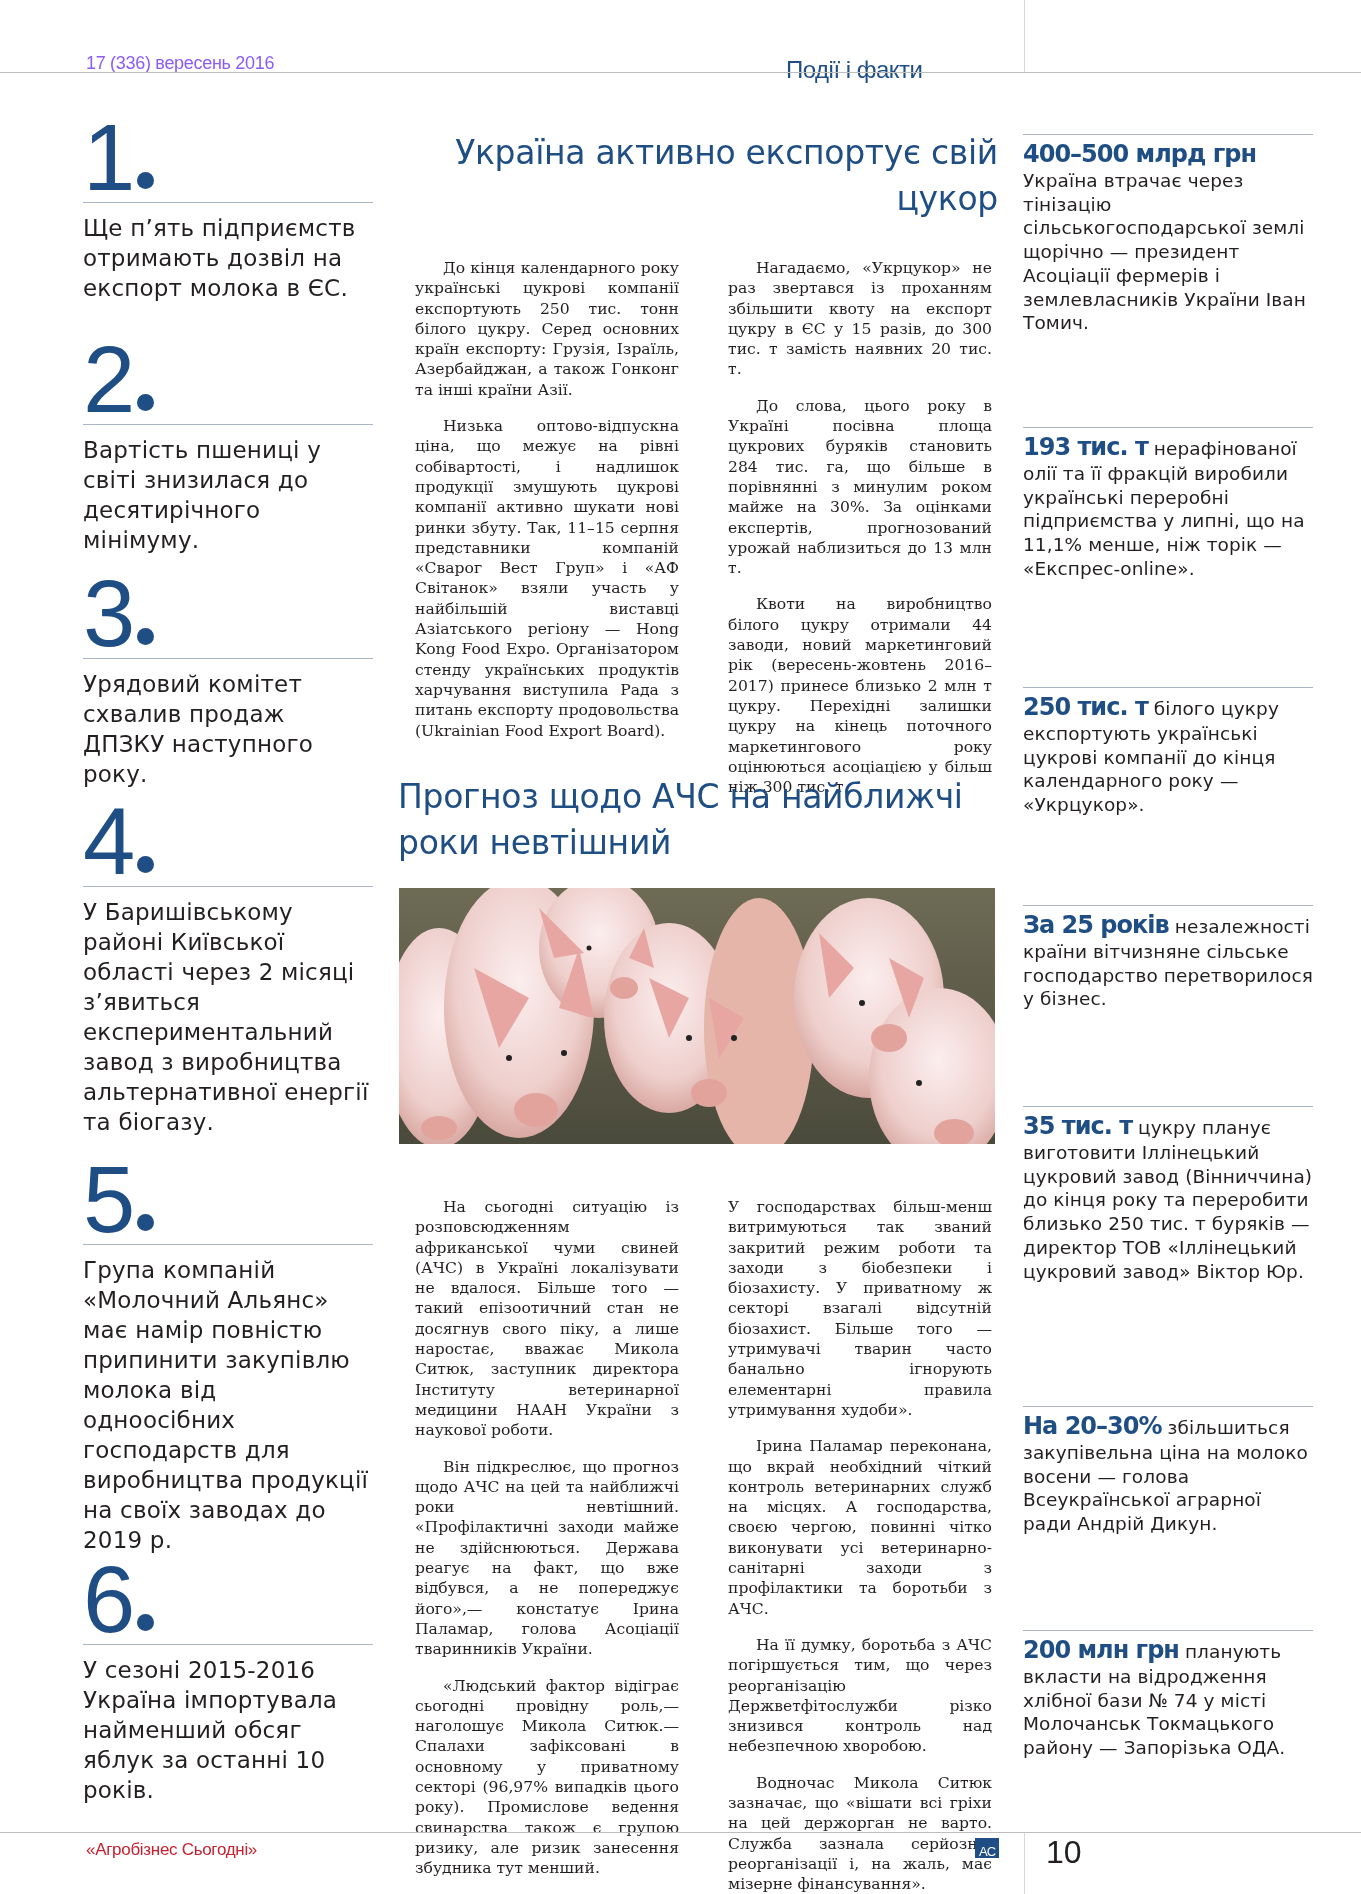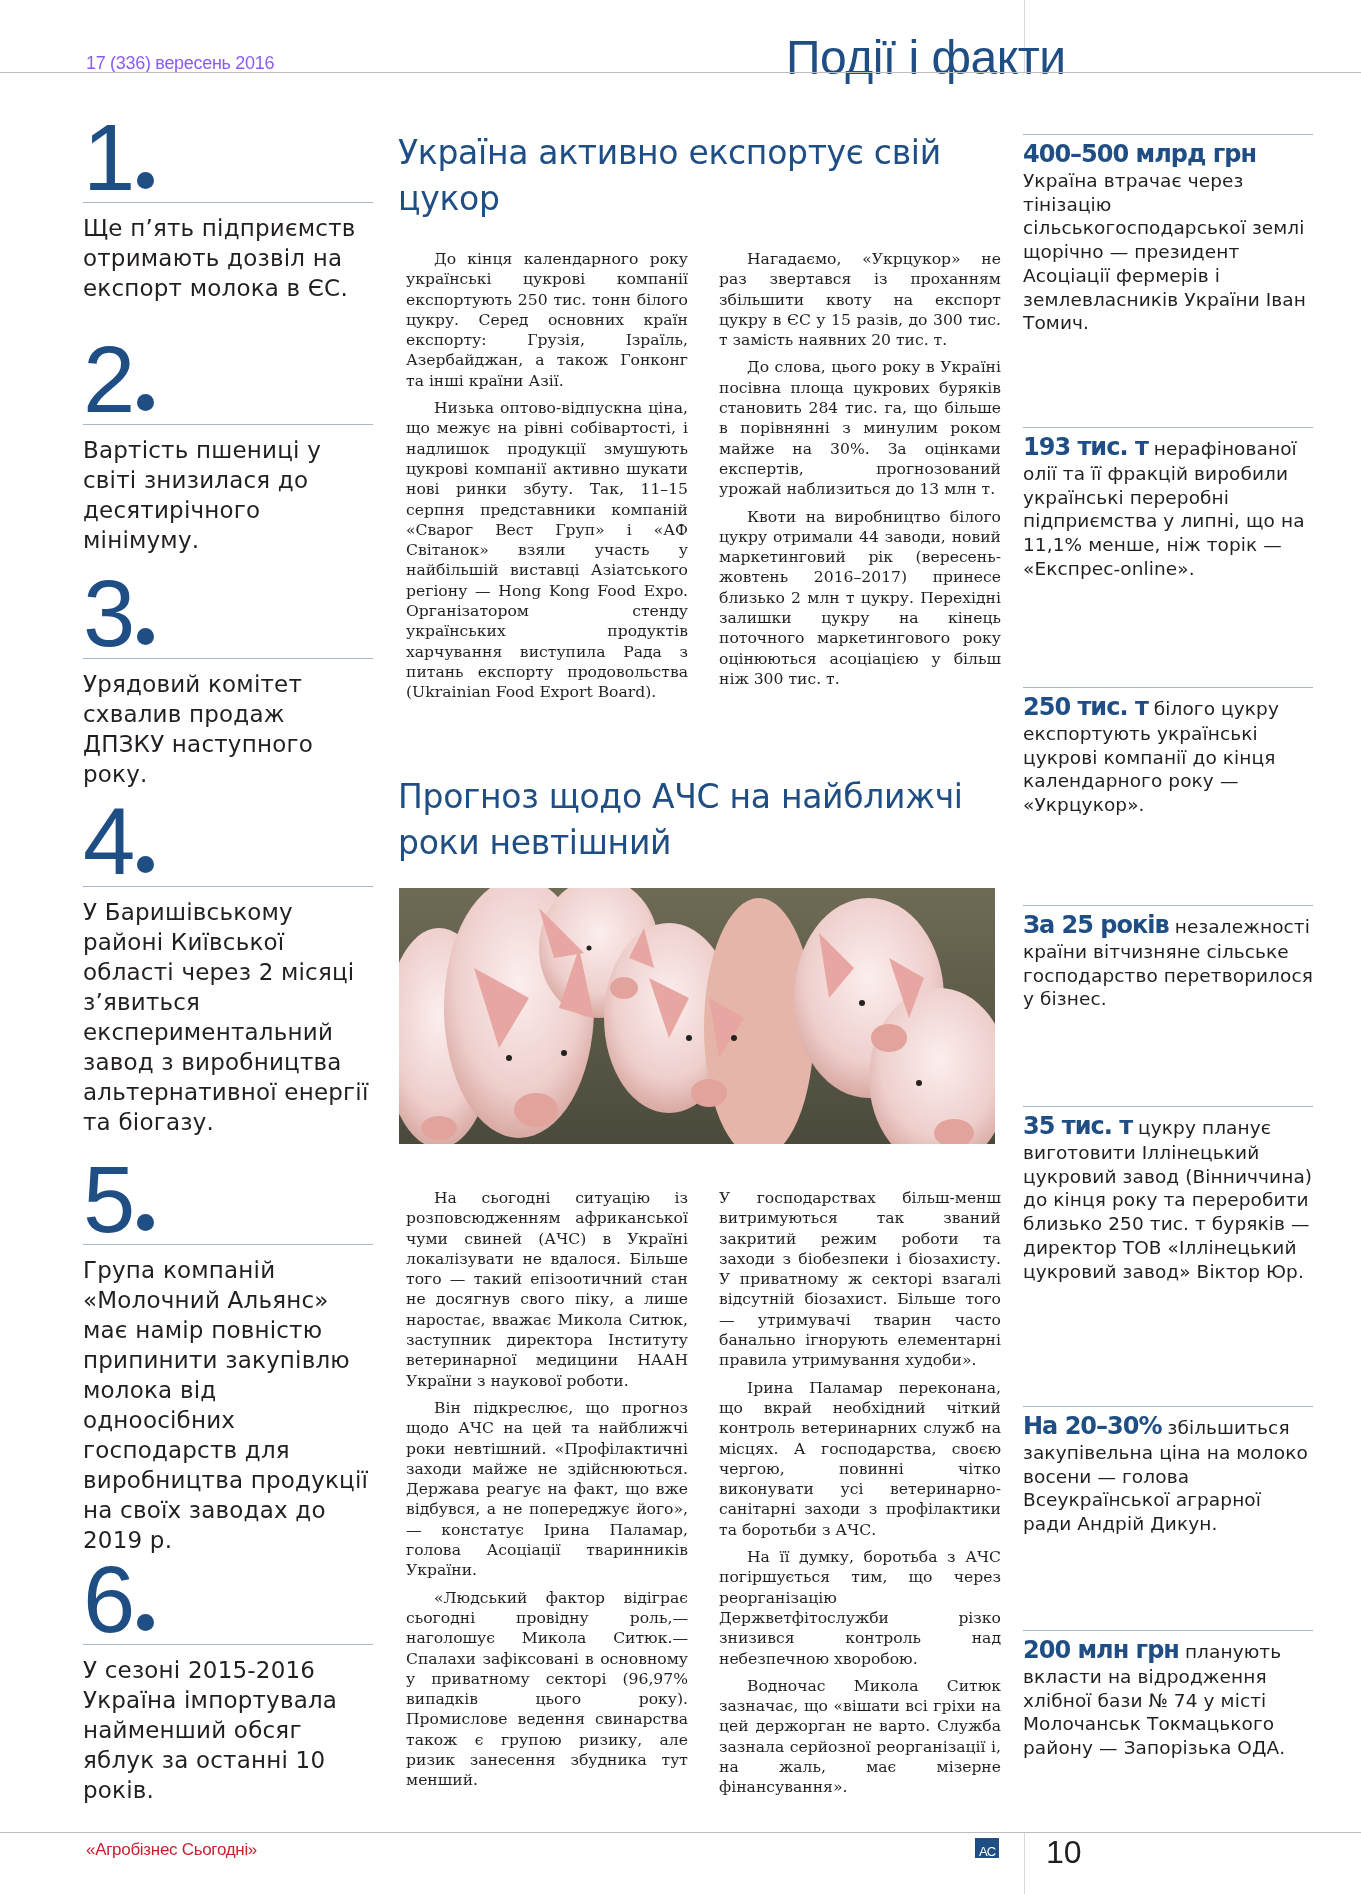"Події і факти" .section-title { font-size: 48px -> 24px; top: 30px -> 56px }
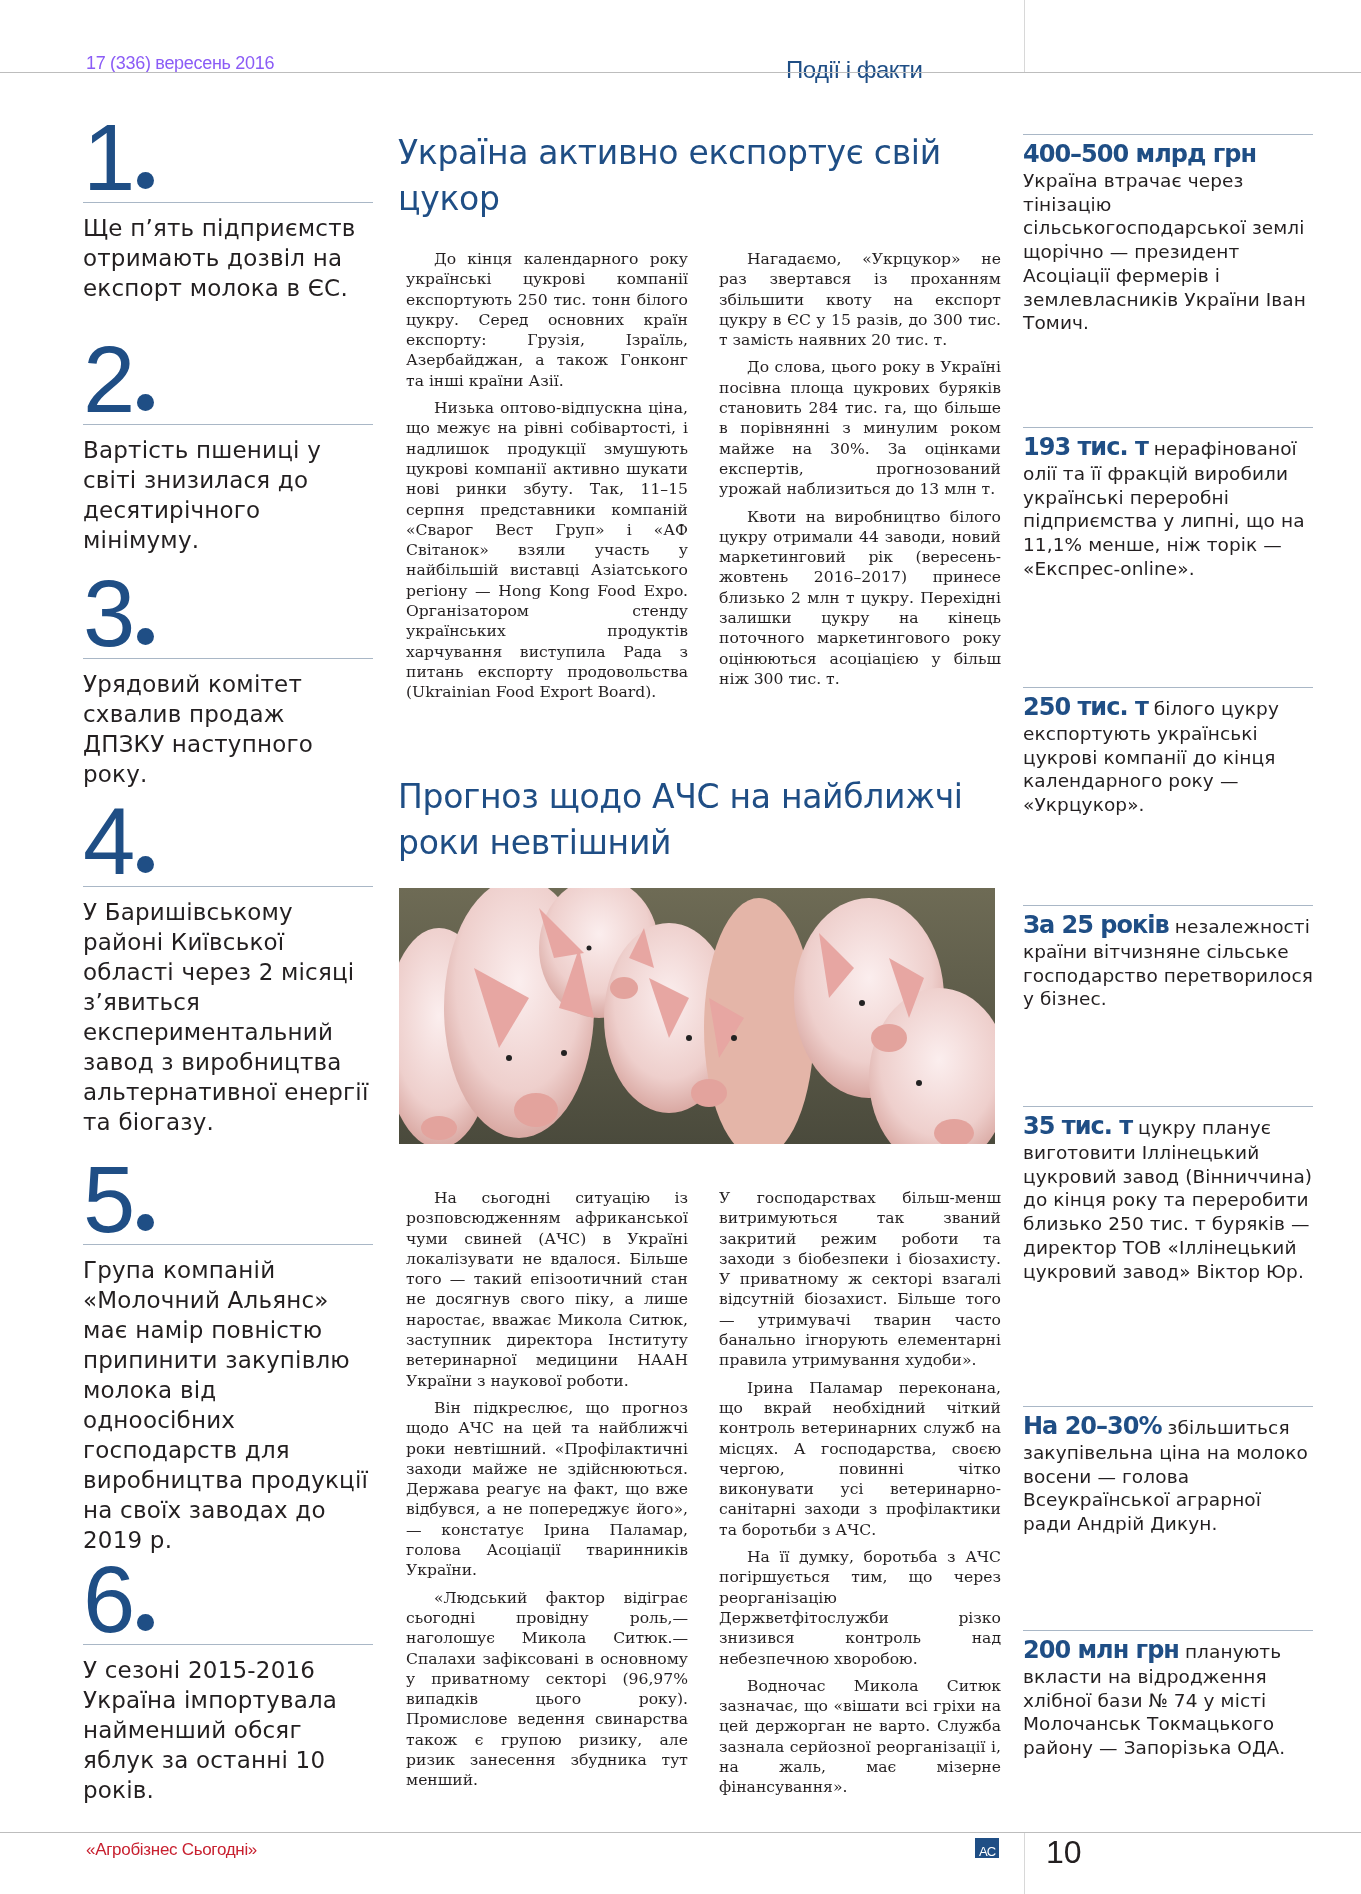"Україна активно експортує свій цукор" h2.headline { text-align: none -> right }
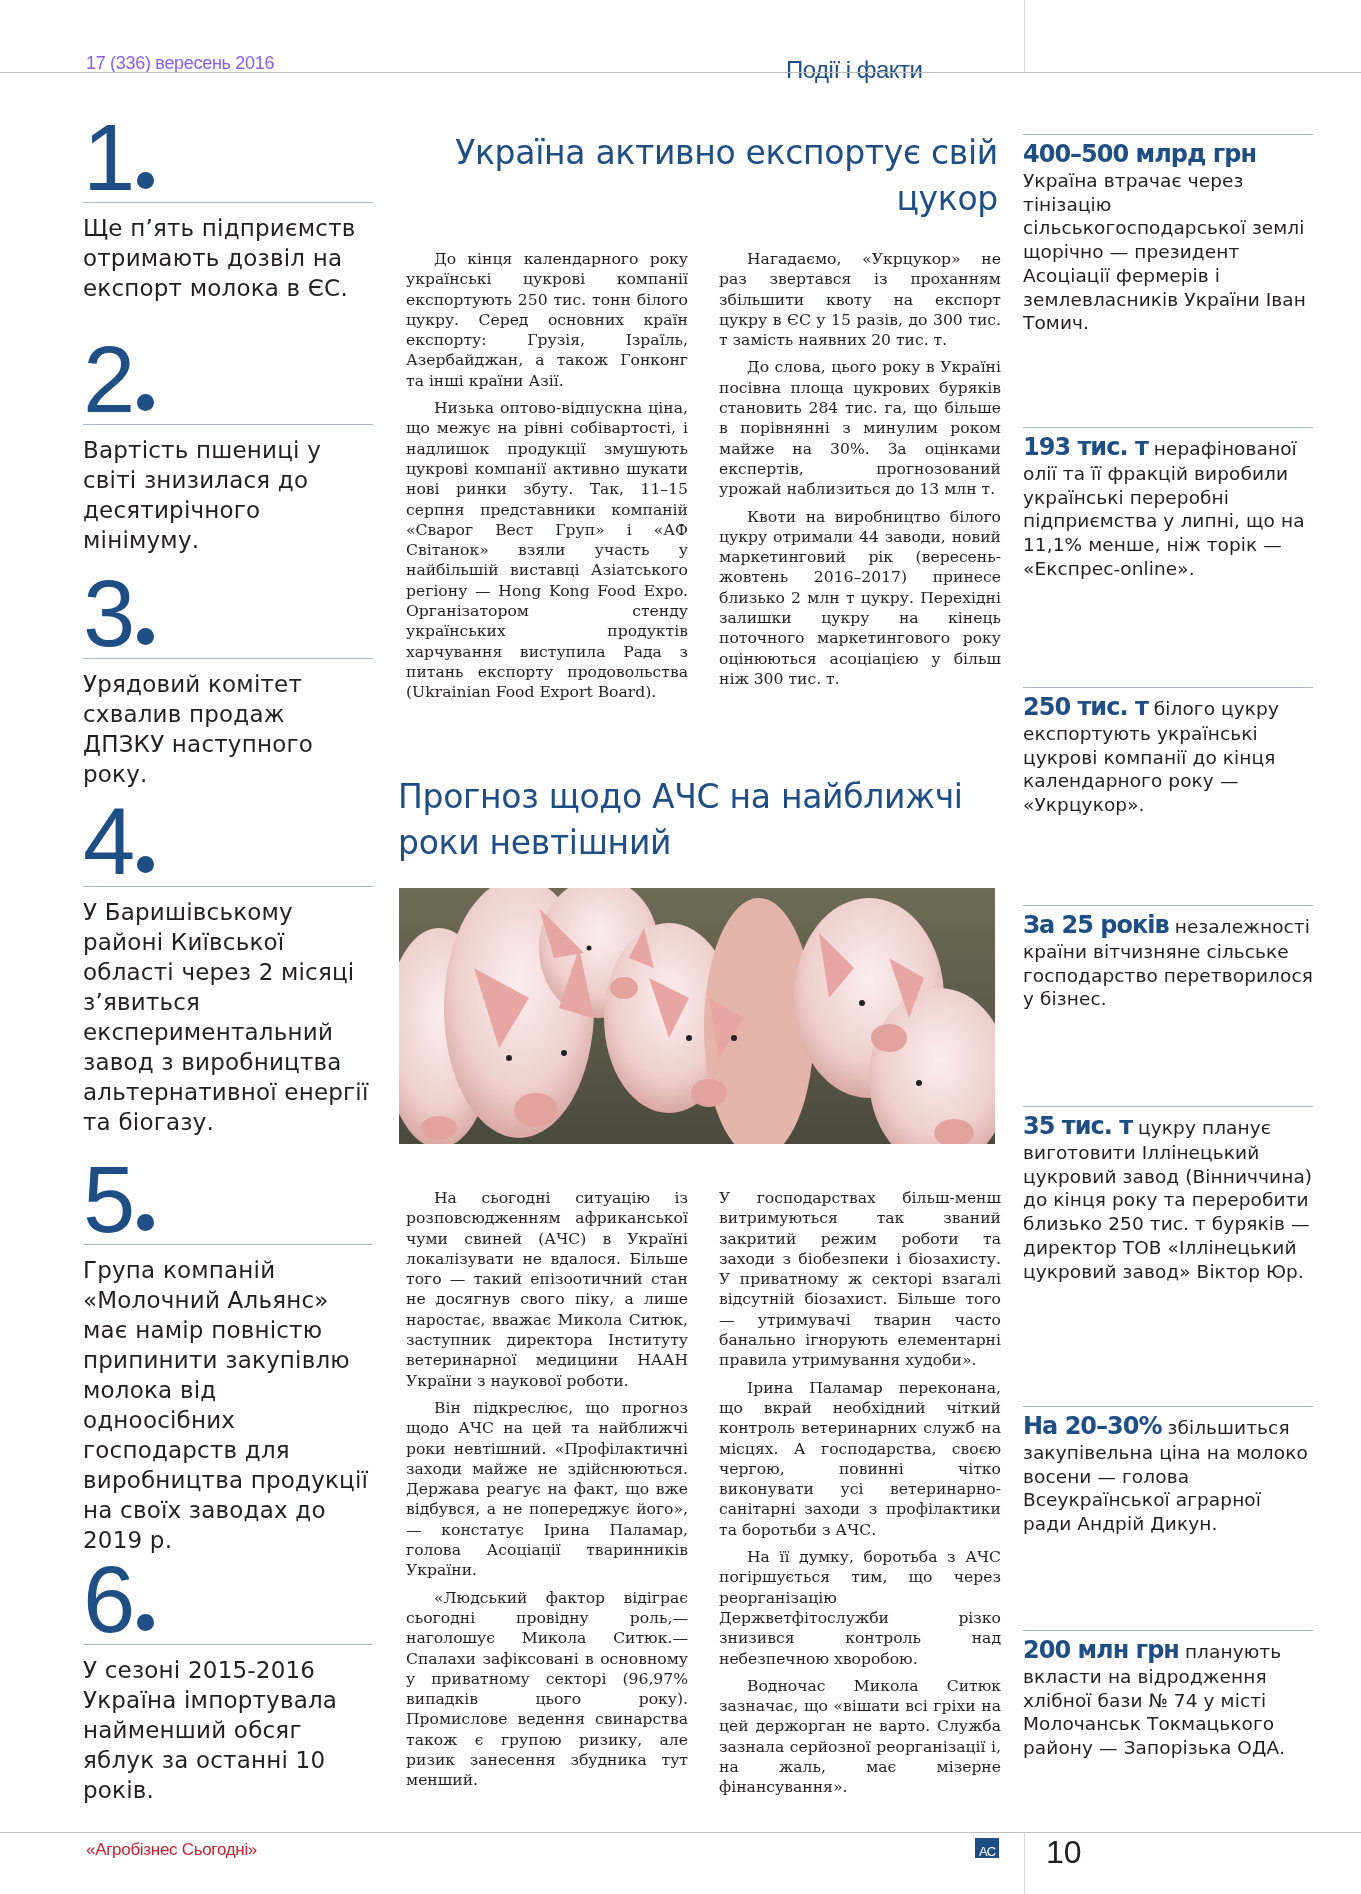"До кінця календарного року українські" .col p { margin: 7px -> 16px }
